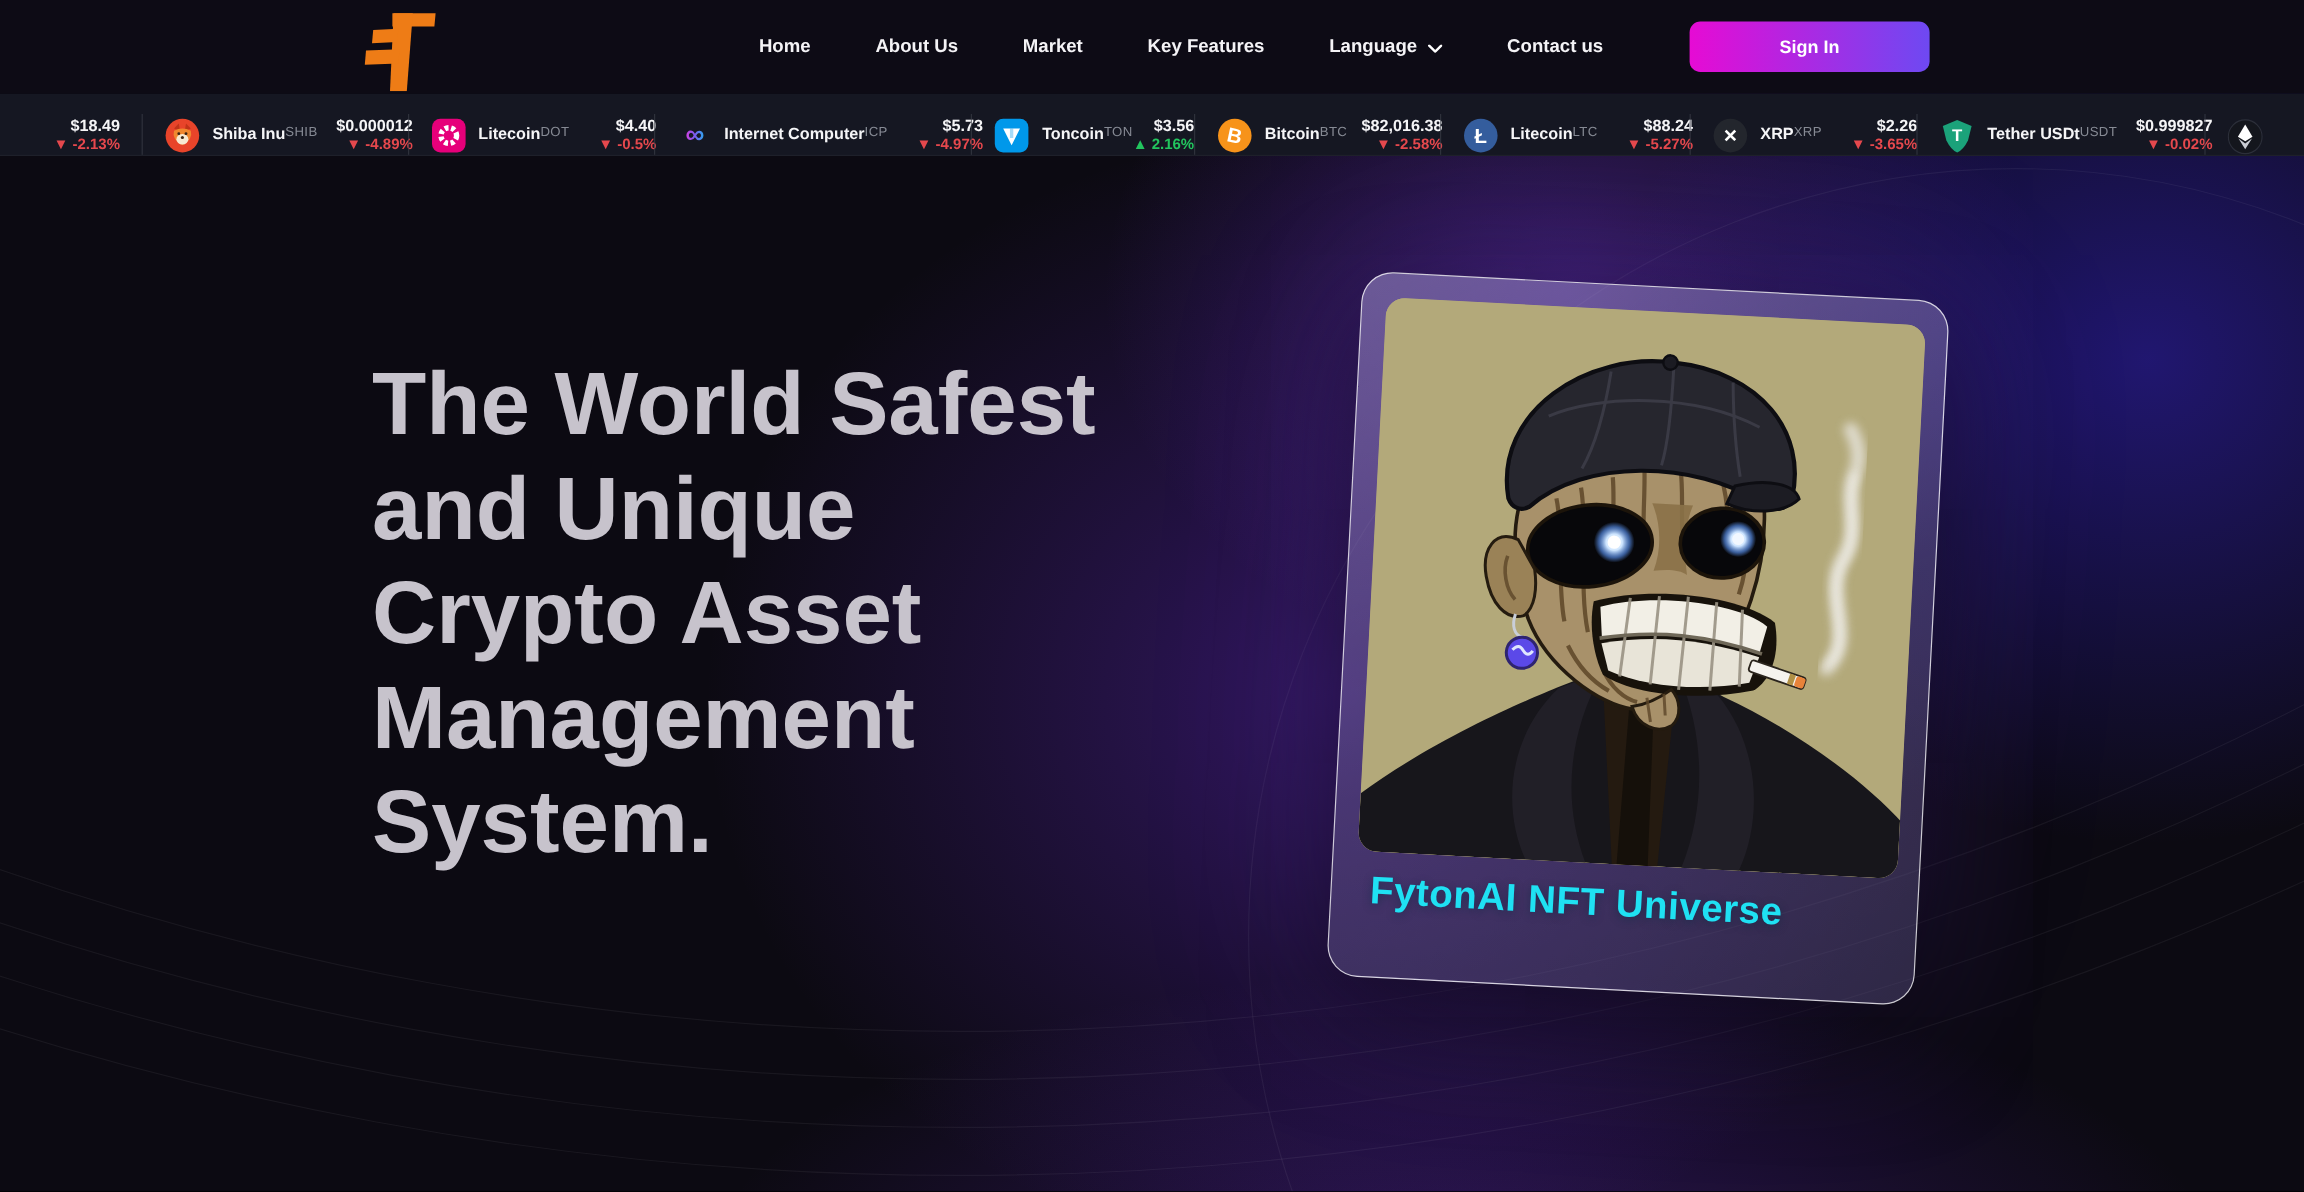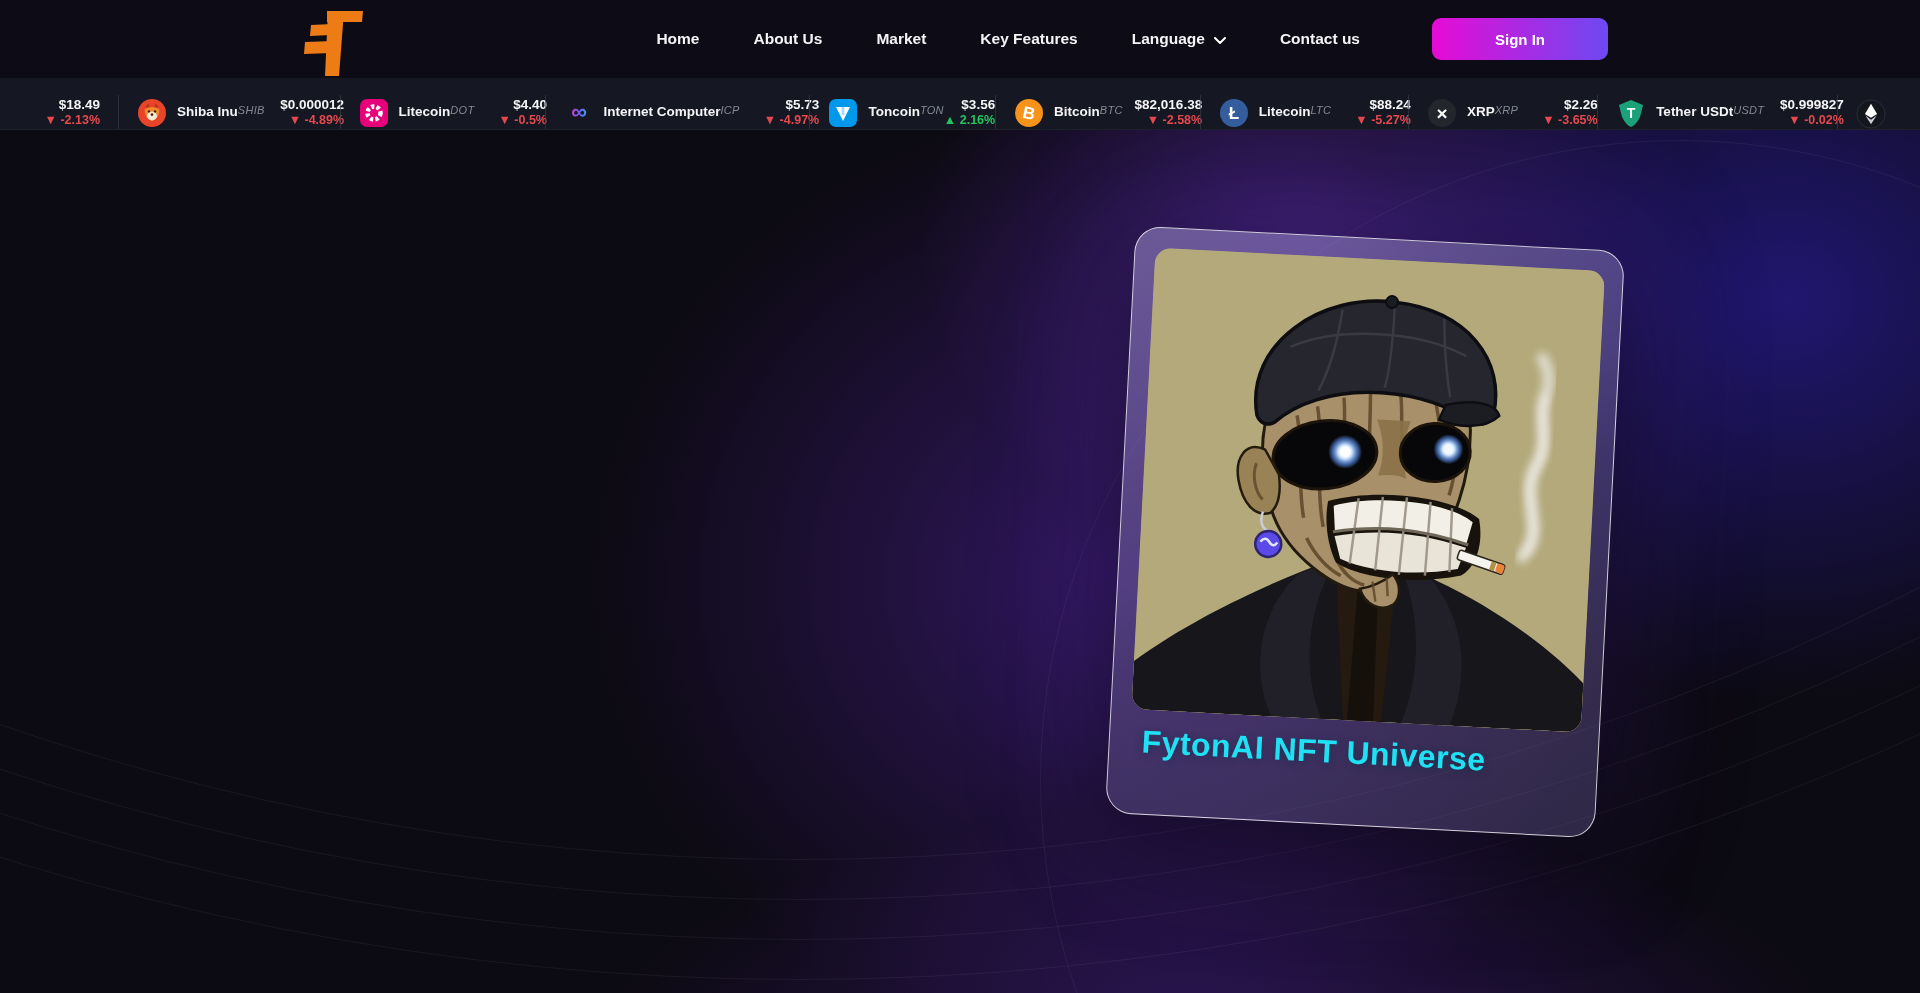"Sign In" .signin { width: 176px -> 200px }
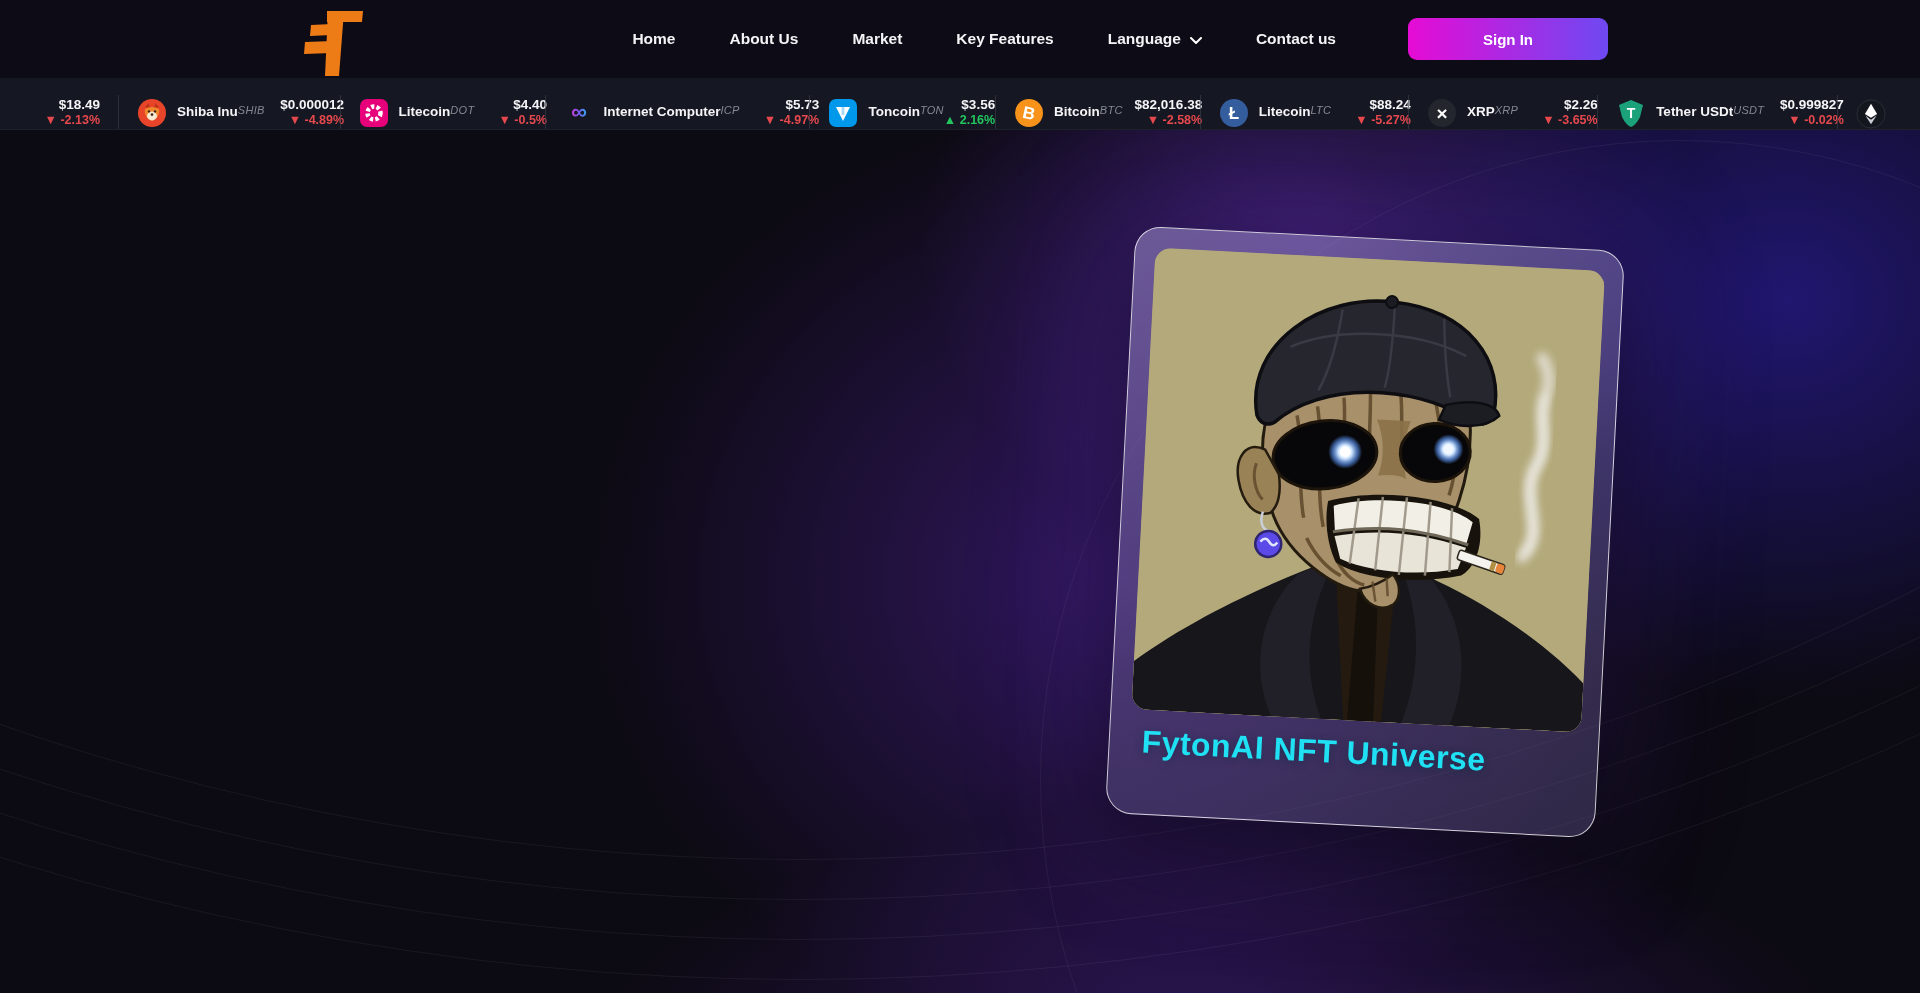"SHIB" .t-sym { font-style: italic -> none }
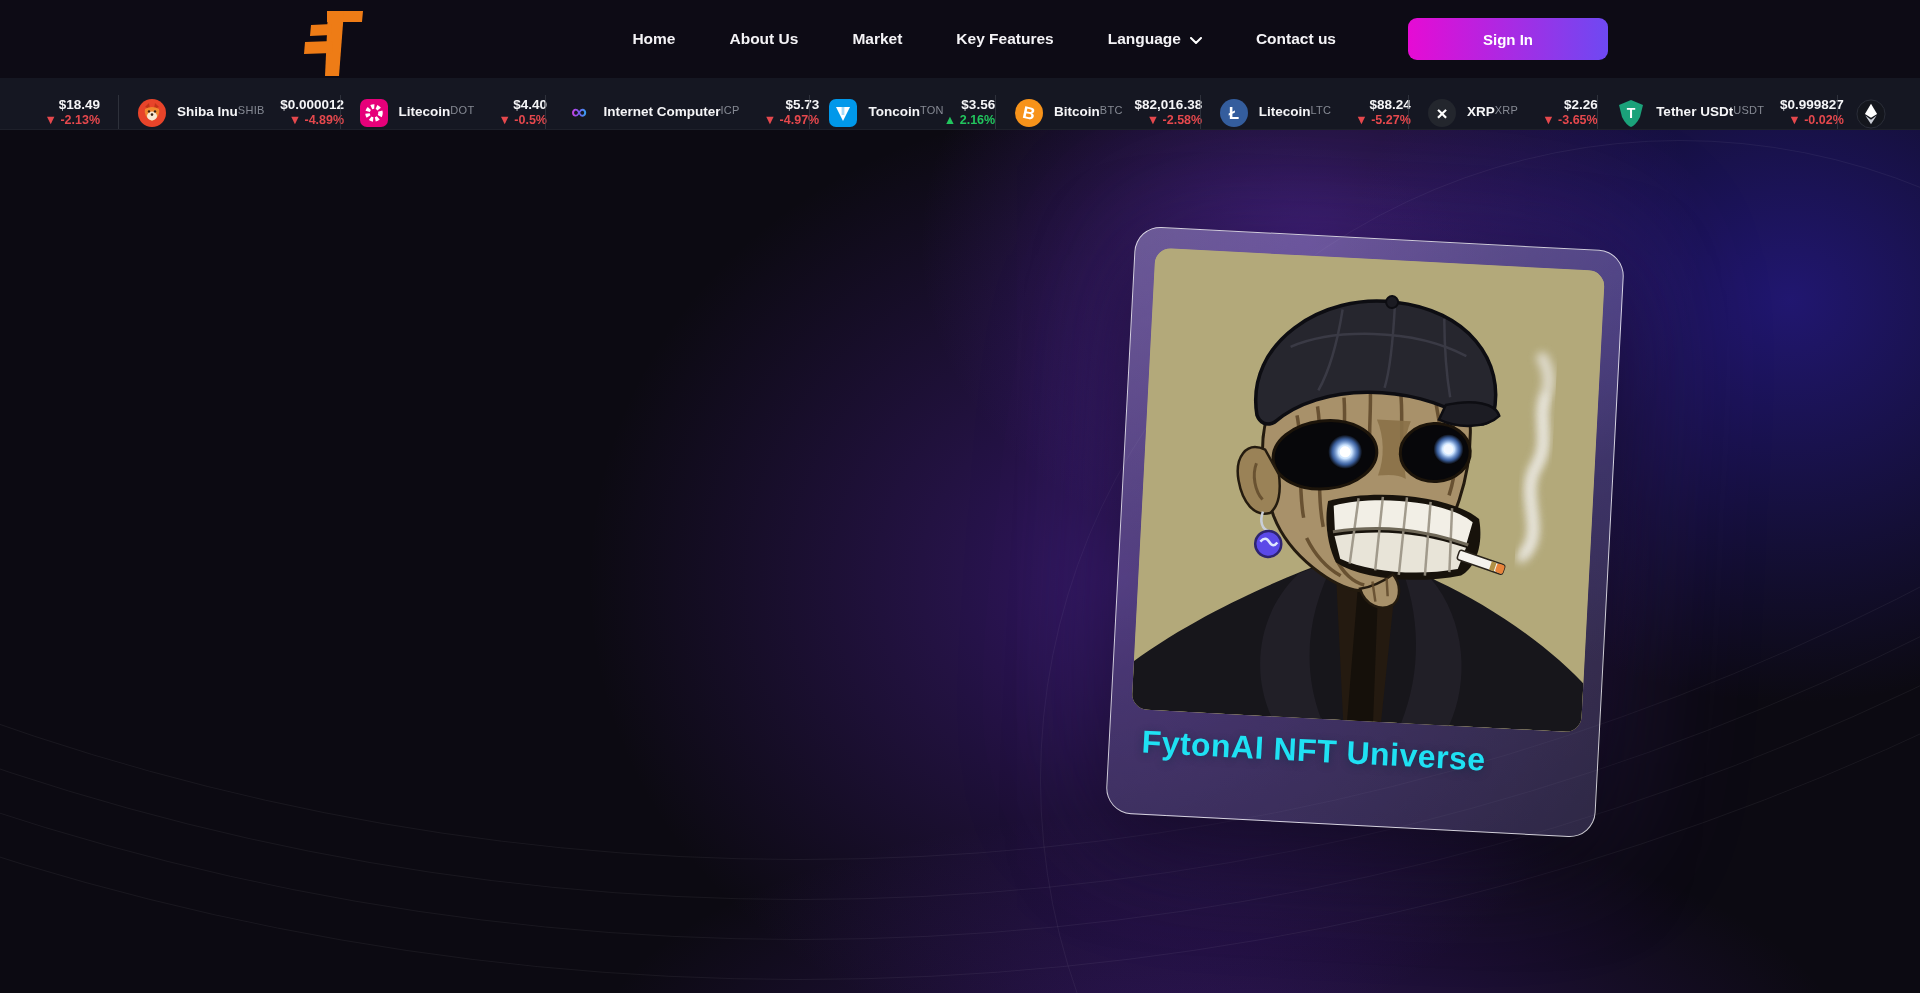"The World Safest" h1.hero-heading { html: none -> <h1>The World Safest and Unique Crypto Asset Management System.</h1> }
